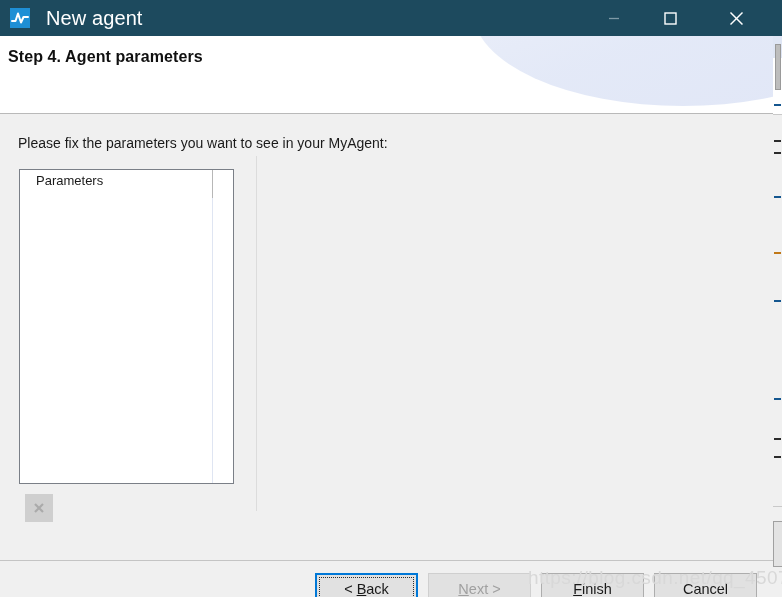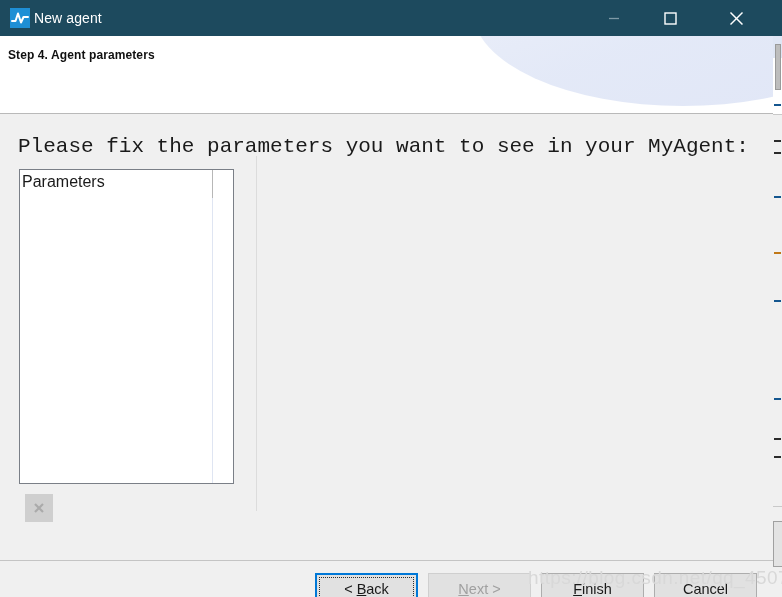"New agent" .title-text { font-size: 14px -> 20px; margin-left: 4px -> 16px }
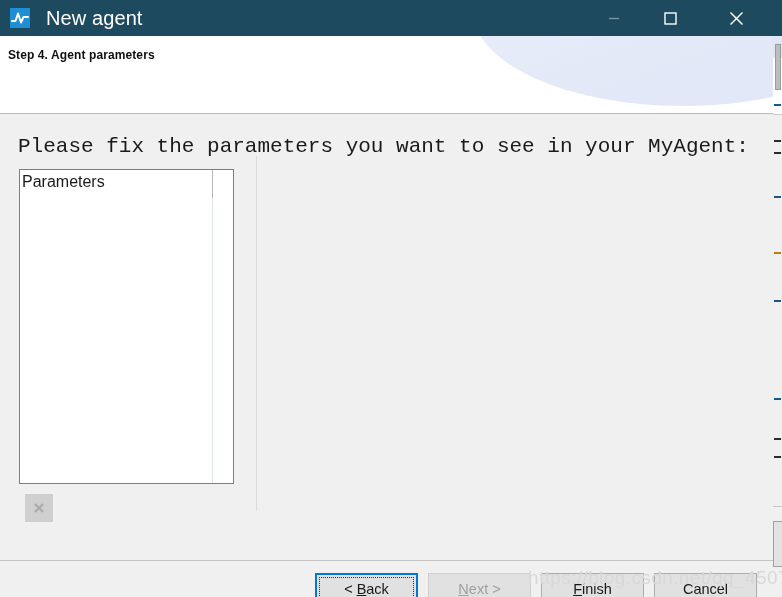"Step 4. Agent parameters" .step-title { font-size: 12px -> 16px }
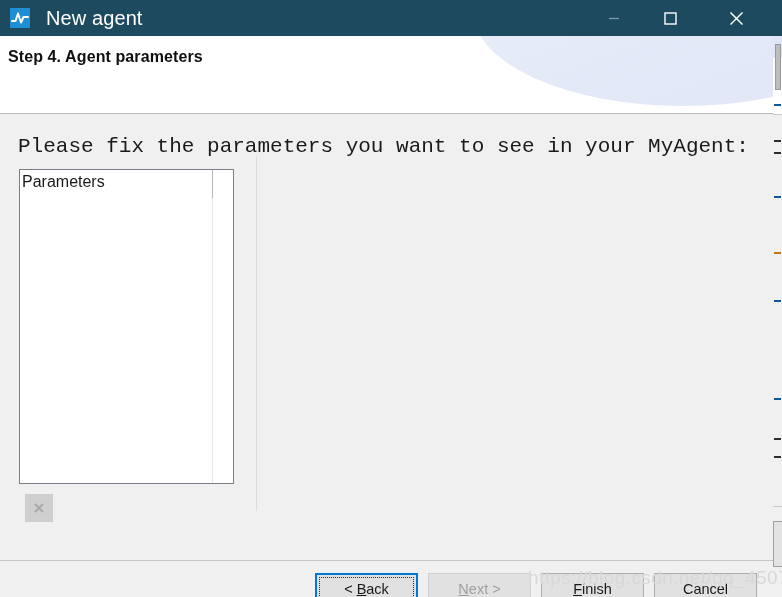"Please fix the parameters you" .instruction { font-family: Liberation Mono, monospace -> none; font-size: 21px -> 14px }
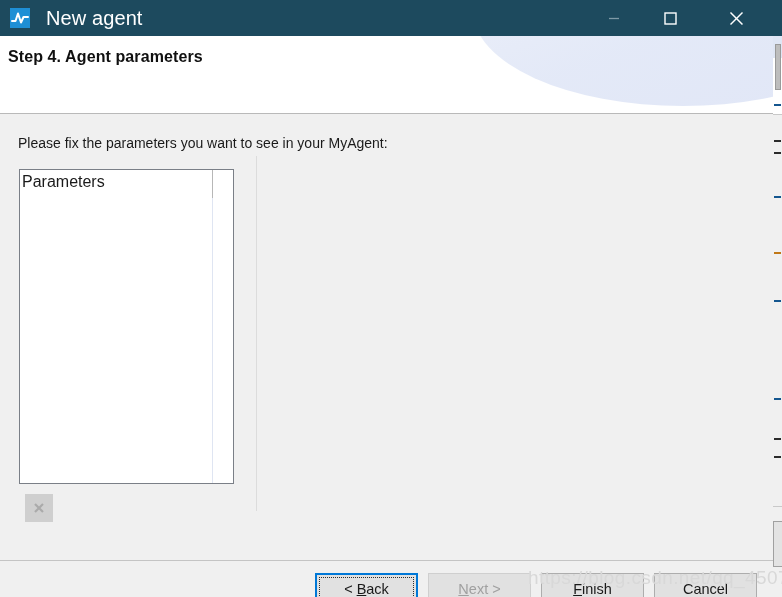"Parameters" .list-item { font-size: 16px -> 13px; padding: 3px 0 3px 2px -> 3px 0 3px 16px }
